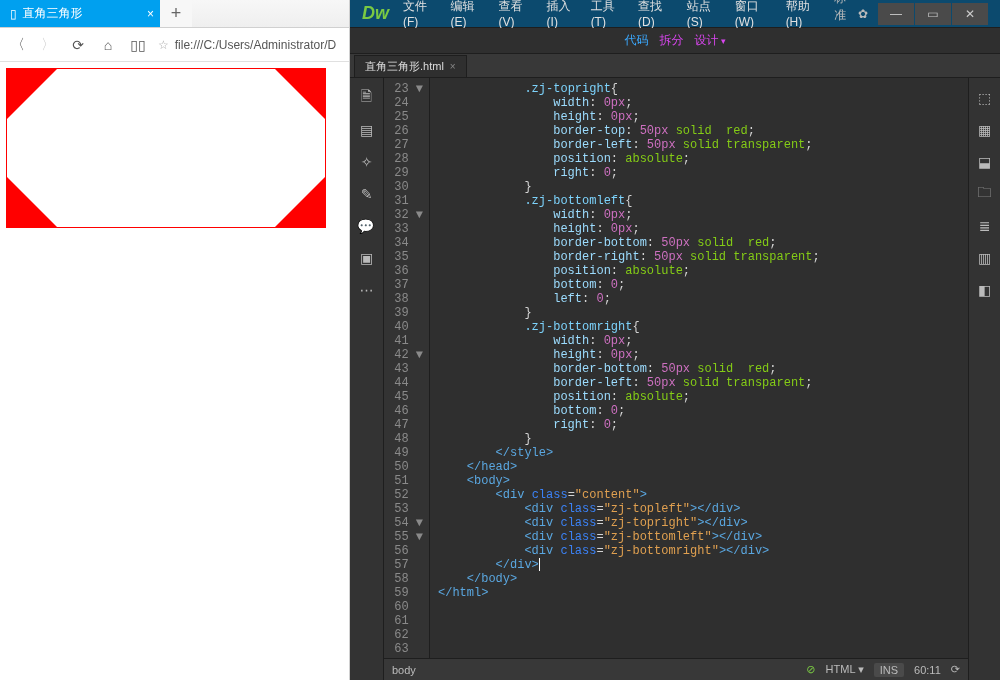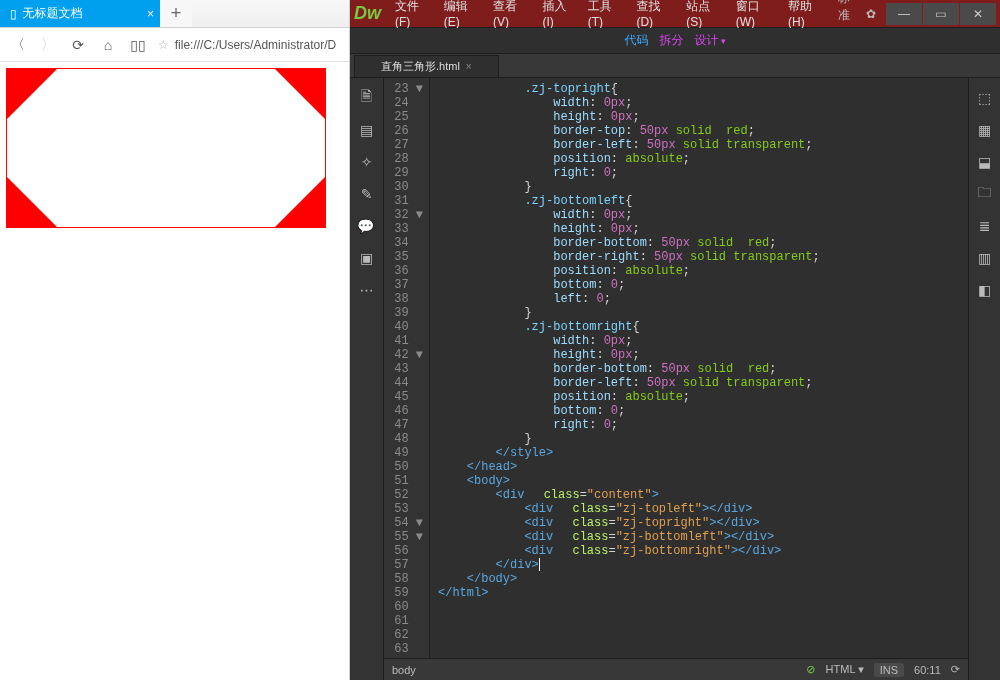"无标题文档" span { text: 无标题文档 -> 直角三角形 }
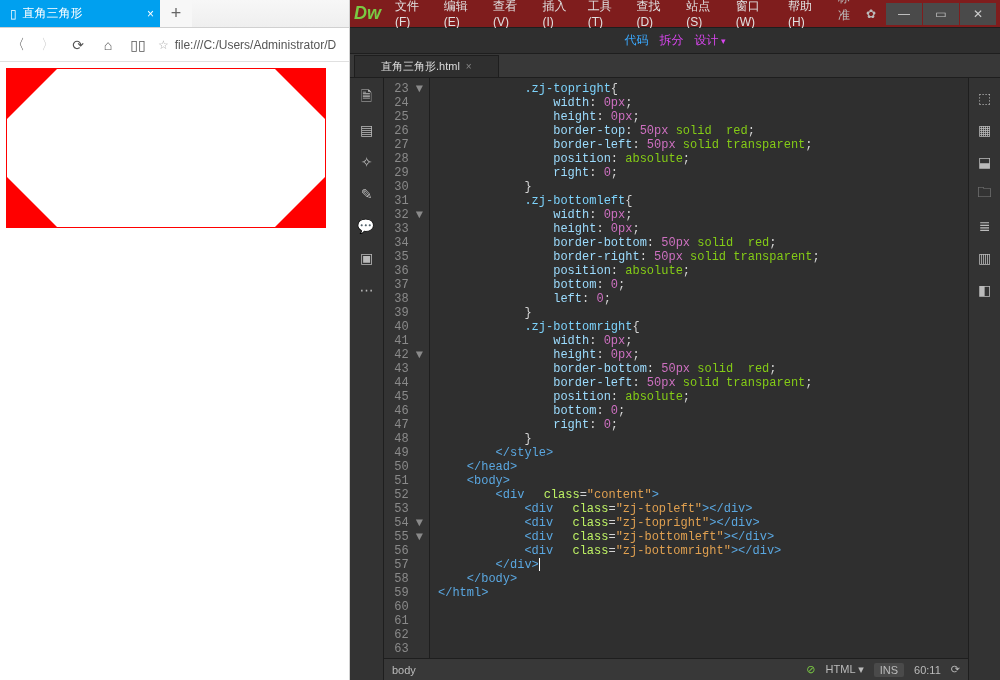"Dw" .dw-title { background: #7f1d1d -> #0c4a6e; padding: 0 4px -> 0 12px }
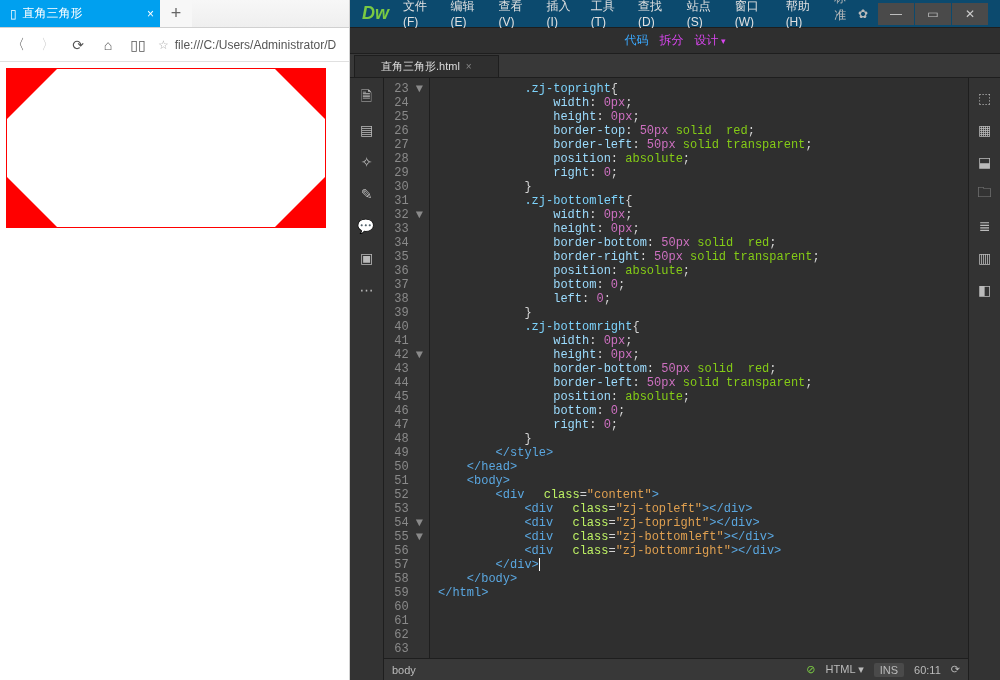"直角三角形.html" .filetab { padding: 3px 26px -> 3px 10px }
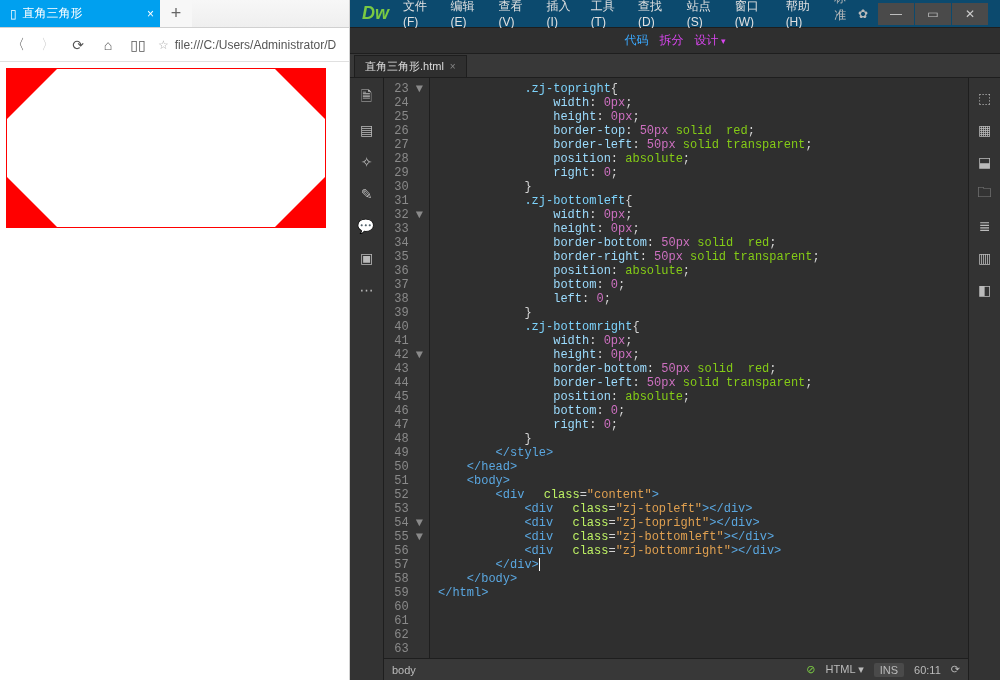"class" .attr { color: #bef264 -> #3b82f6; margin-left: 12px -> none }
